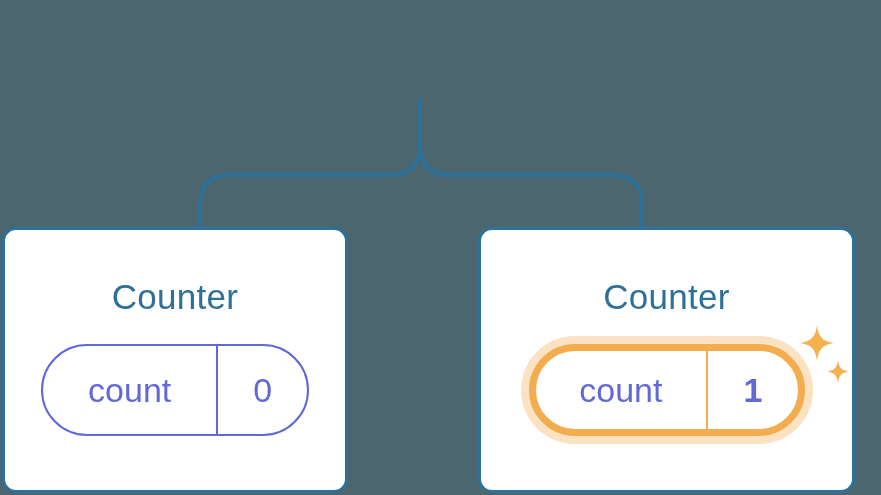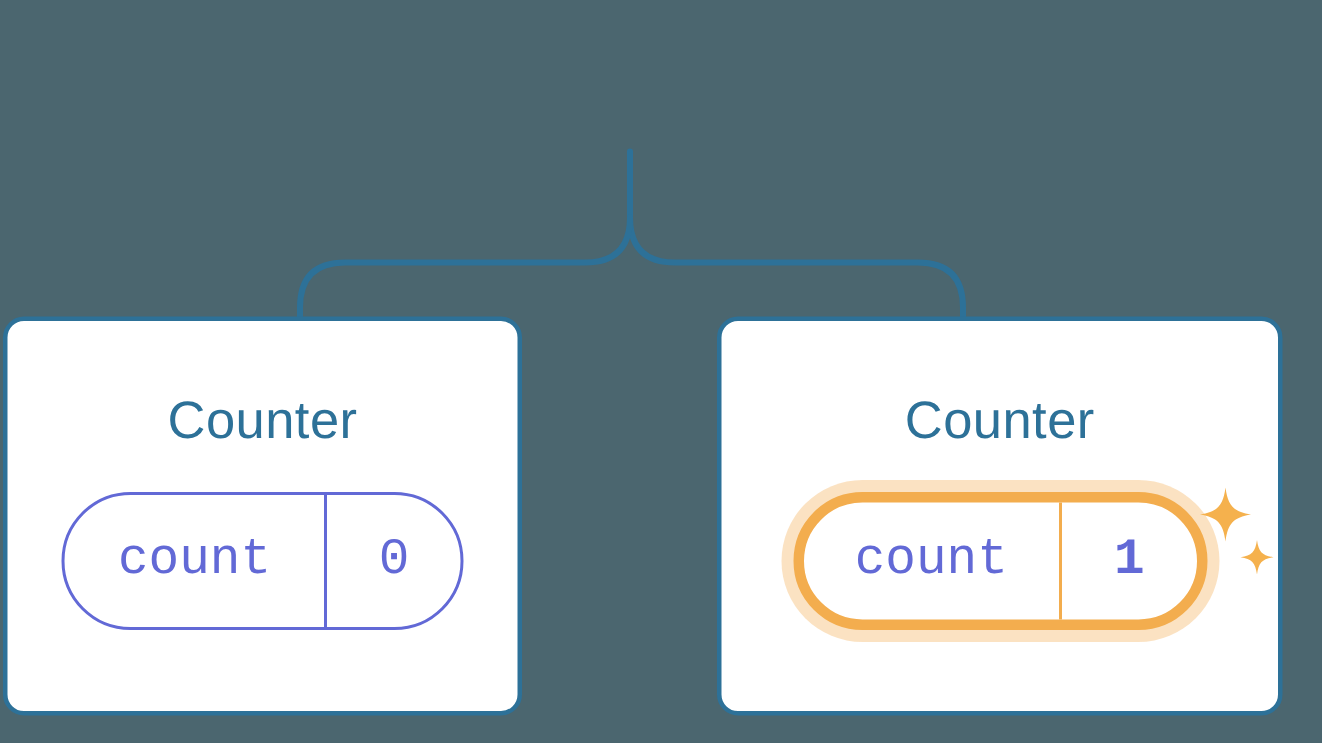"Counter" .card { top: 211px -> 227px }
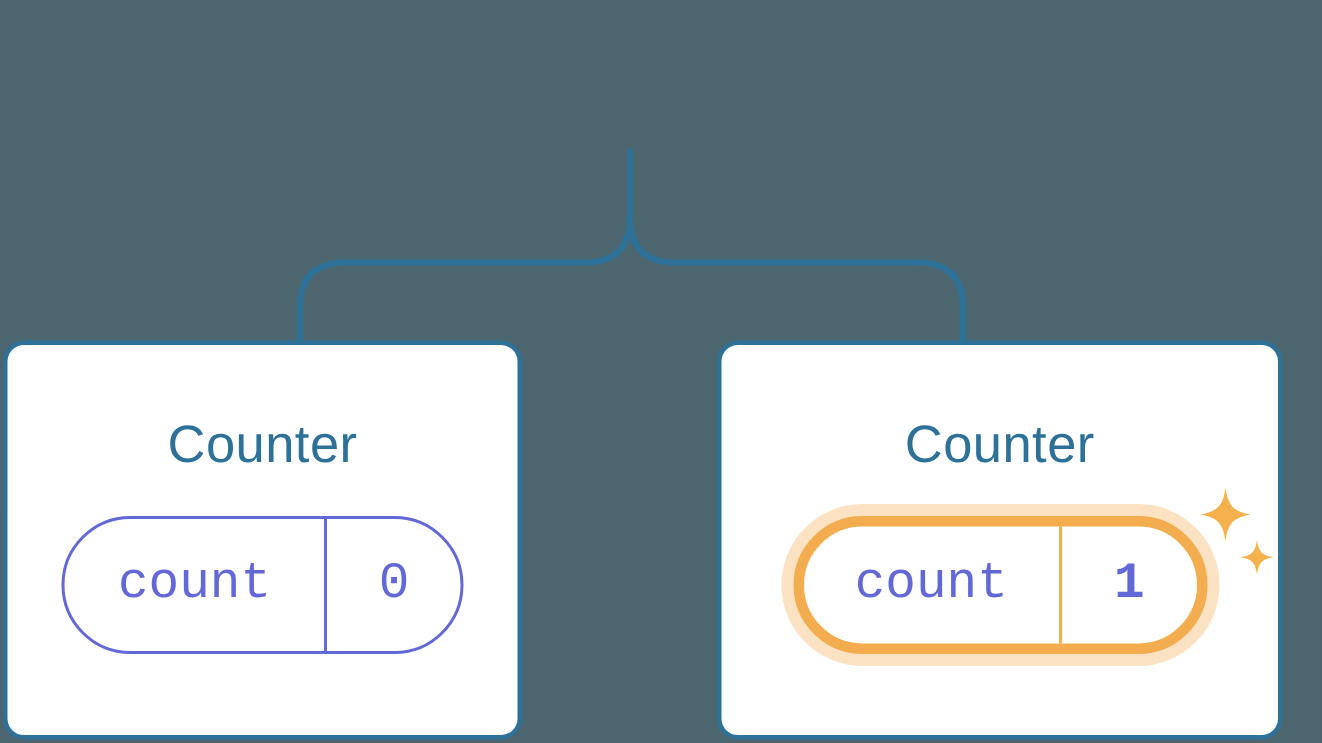"count" .pill-wrap { font-family: Liberation Mono, monospace -> none }
